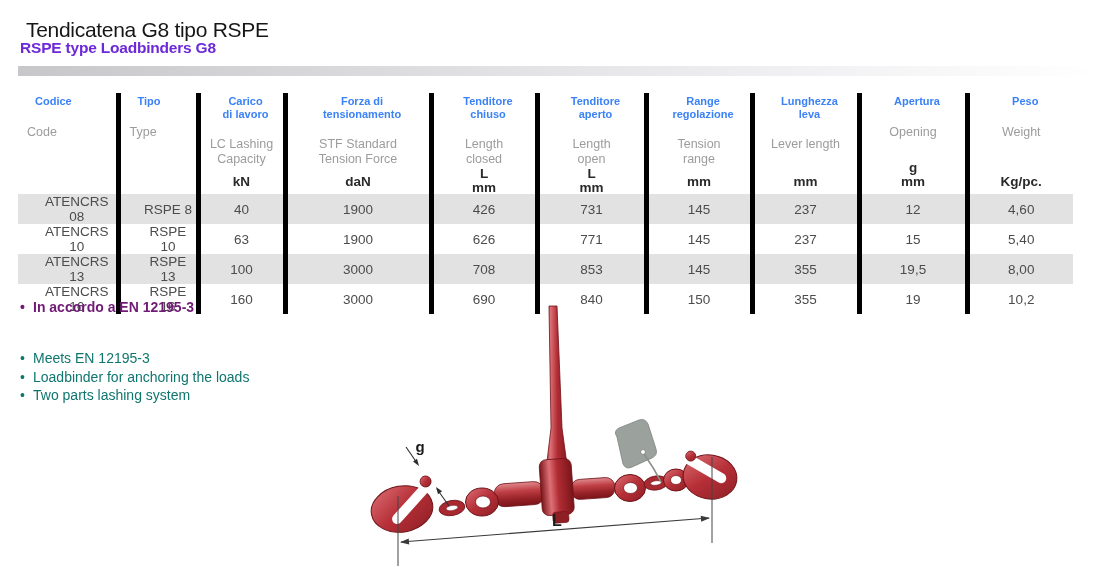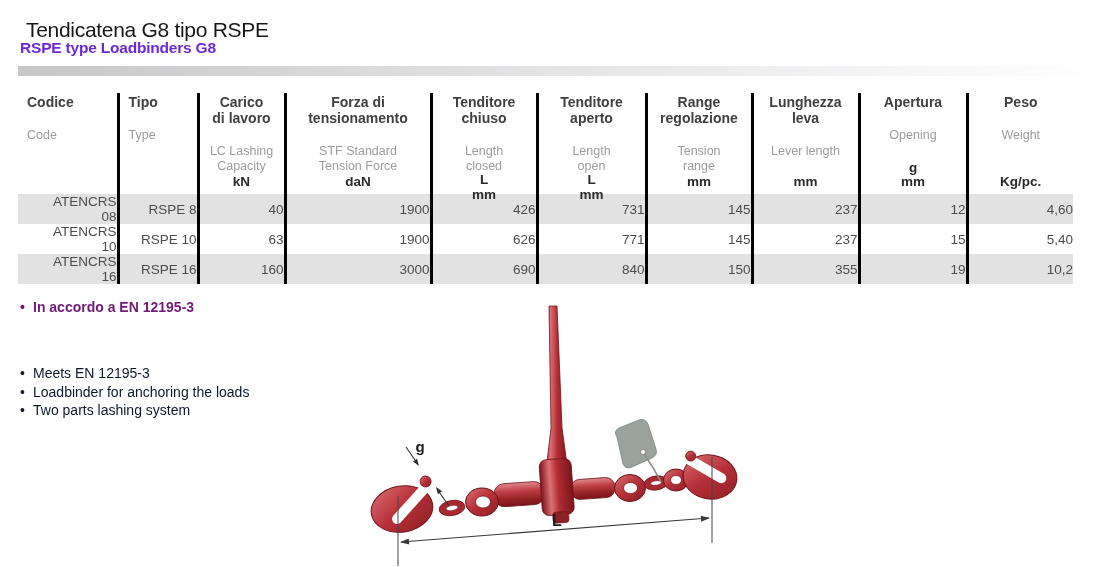"Codice" .hname { color: #404040 -> #3b82f6; font-size: 14px -> 11px; margin-left: none -> 8px }
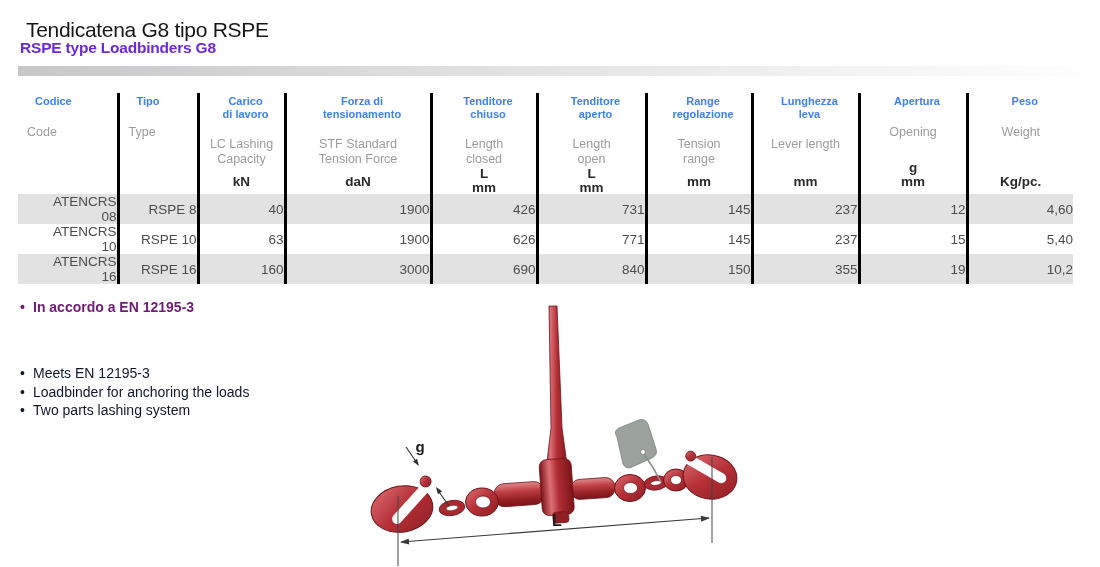"Tipo" th,td { border-left: 3px solid #000000 -> 5px solid #000000 }
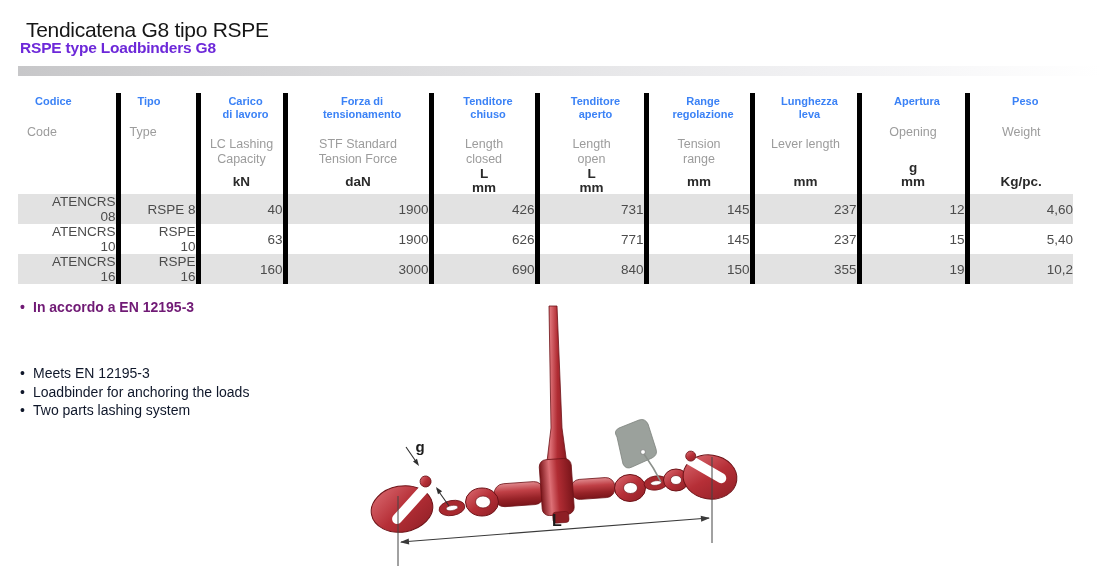"ATENCRS 08" tbody td.left { text-align: right -> center }
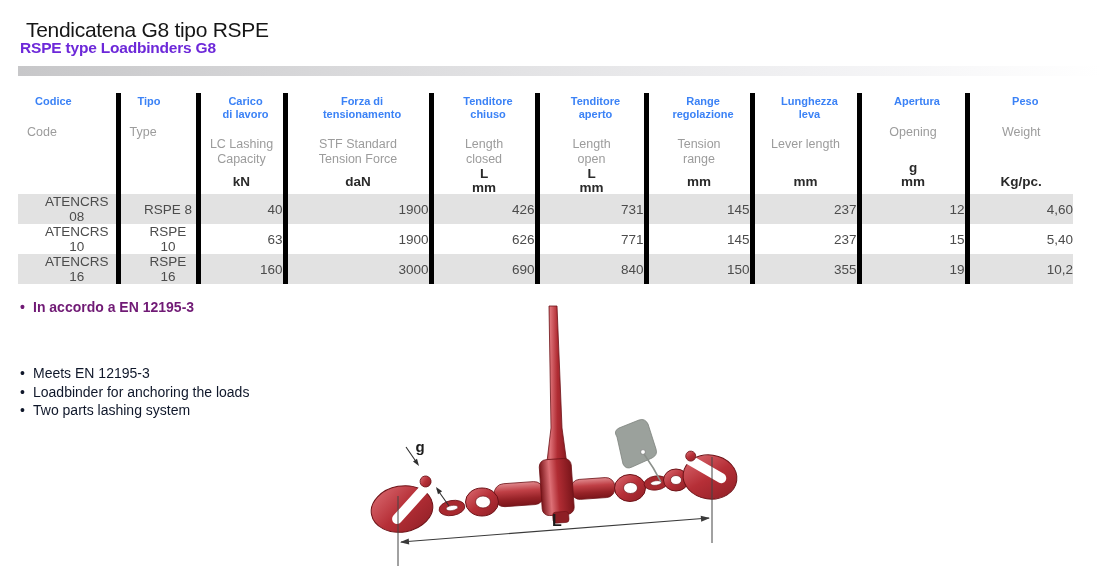"40" tbody td { text-align: right -> center }
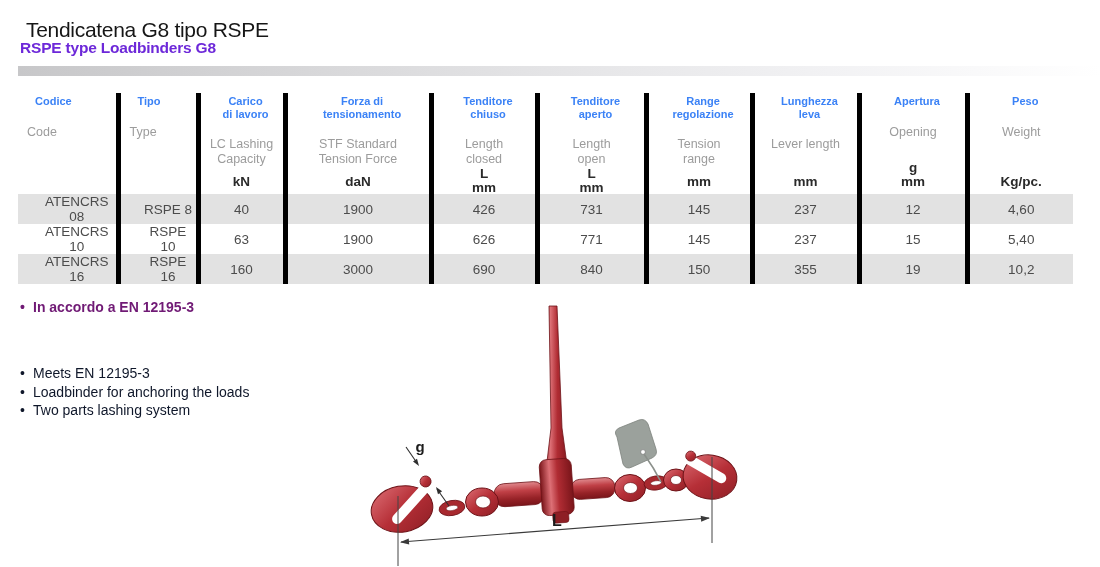"ATENCRS 13" tr { html: none -> <tr> <td>ATENCRS 13</td> <td>RSPE 13</td> <td>100</td> <td>3000</td> <td>708</td> <td>853</td> <td>145</td> <td>355</td> <td>19,5</td> <td>8,00</td> </tr> }
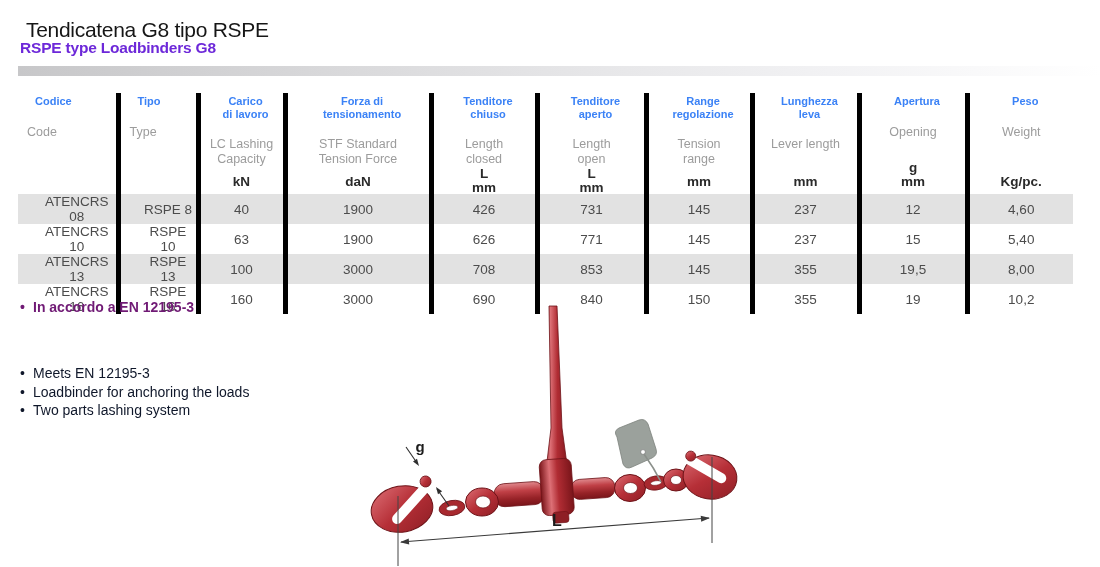"Meets EN 12195-3" #features-en { color: #0f172a -> #0f766e; top: 364px -> 349px }
